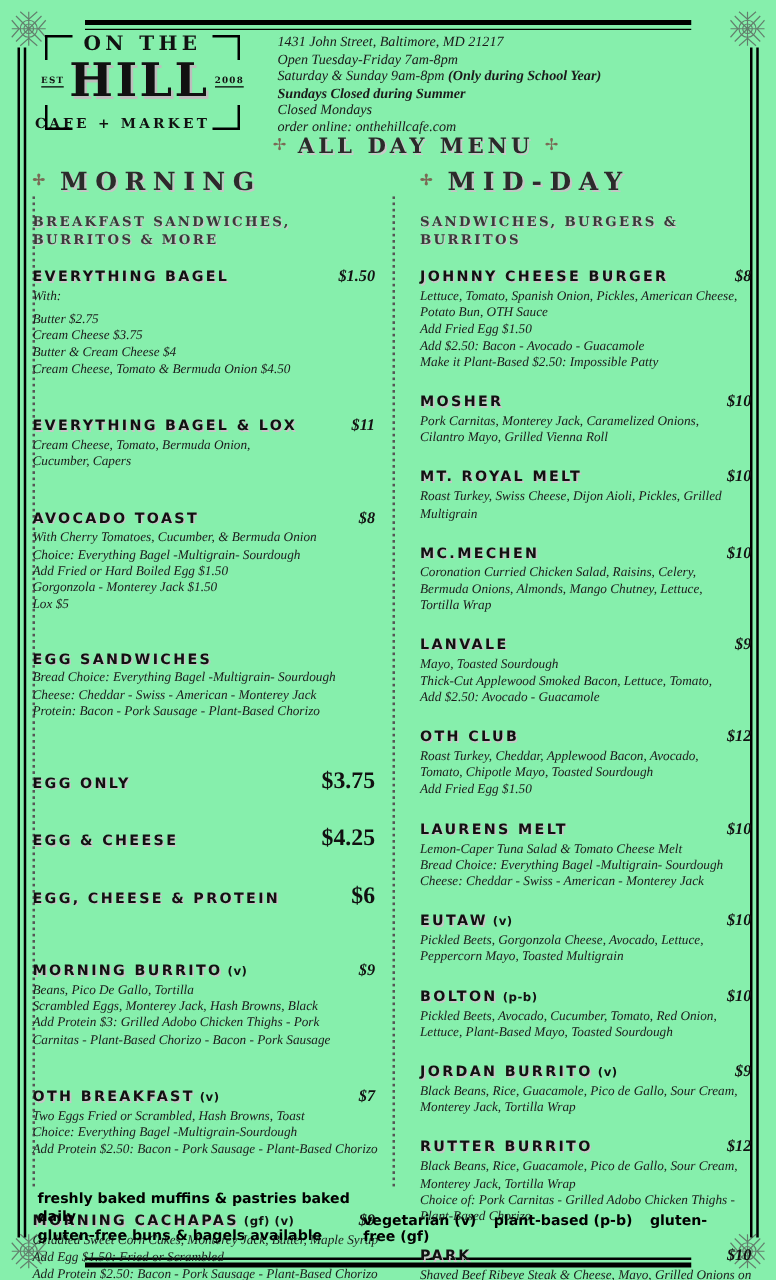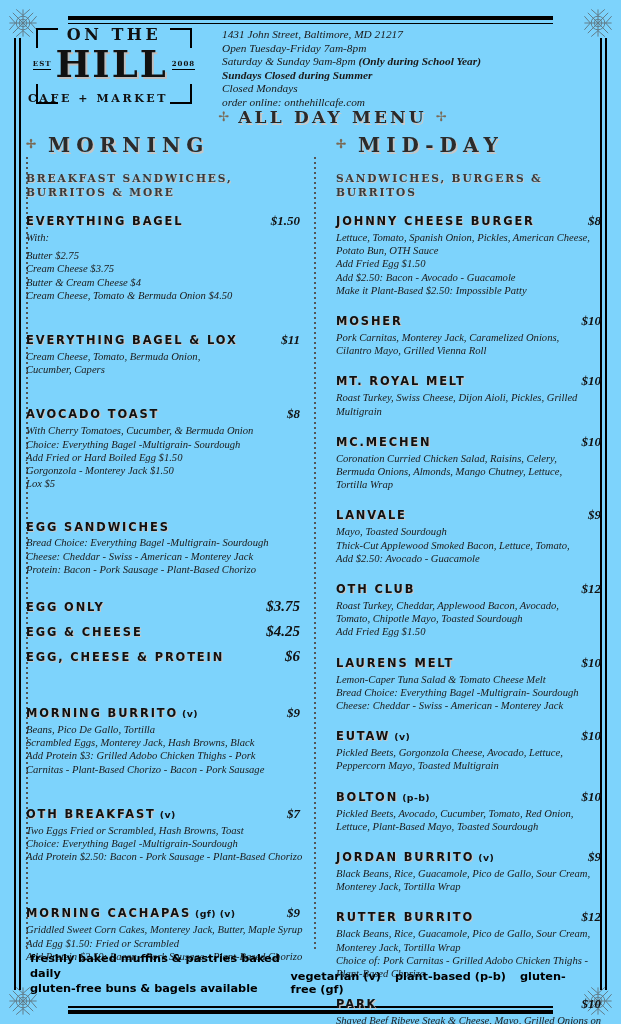"ON THE" .page { background: #7dd3fc -> #86efac }
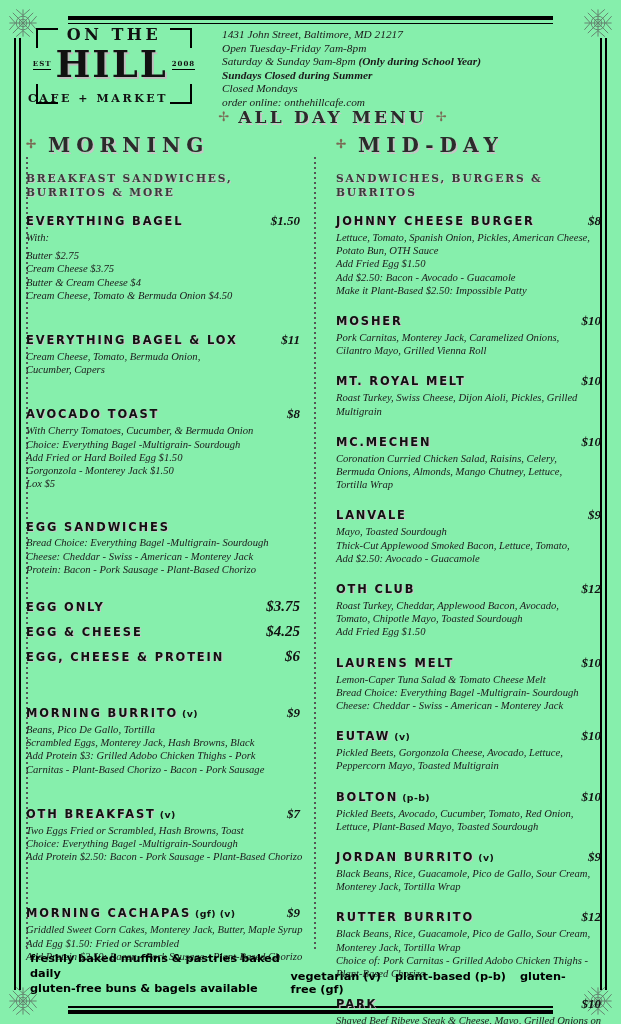"$3.75" .pricerow .p { font-size: 15px -> 19px; font-style: italic -> none; margin-top: none -> 16px }
